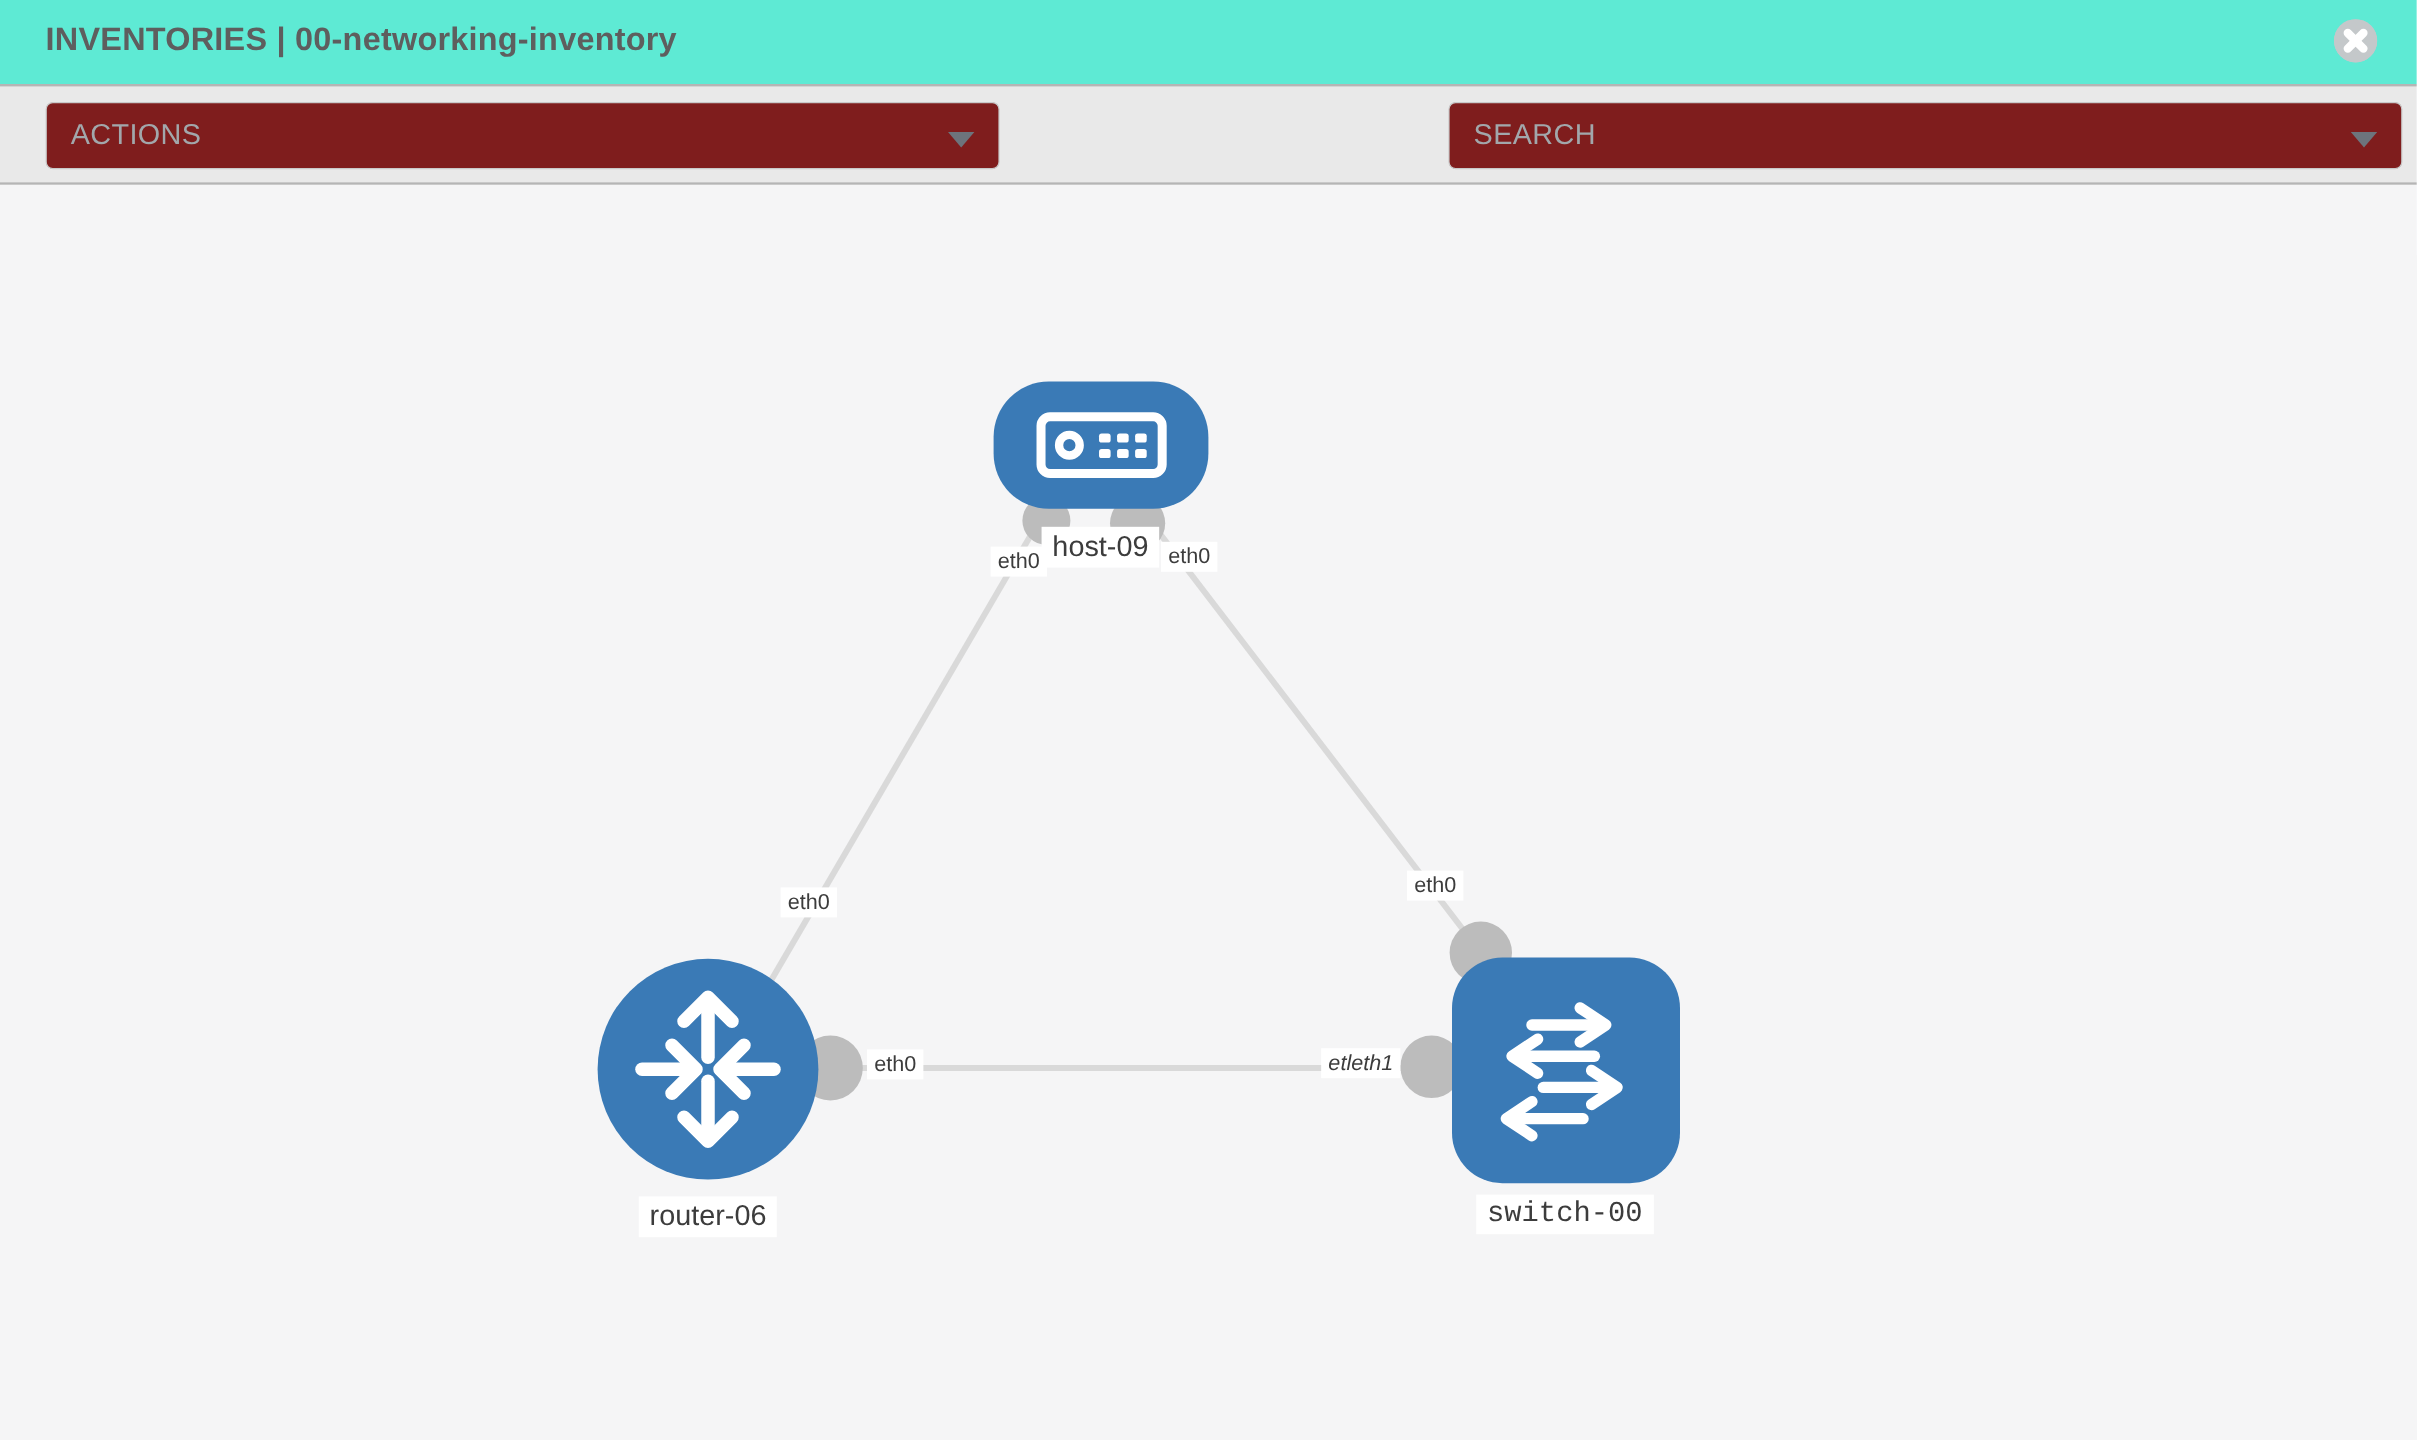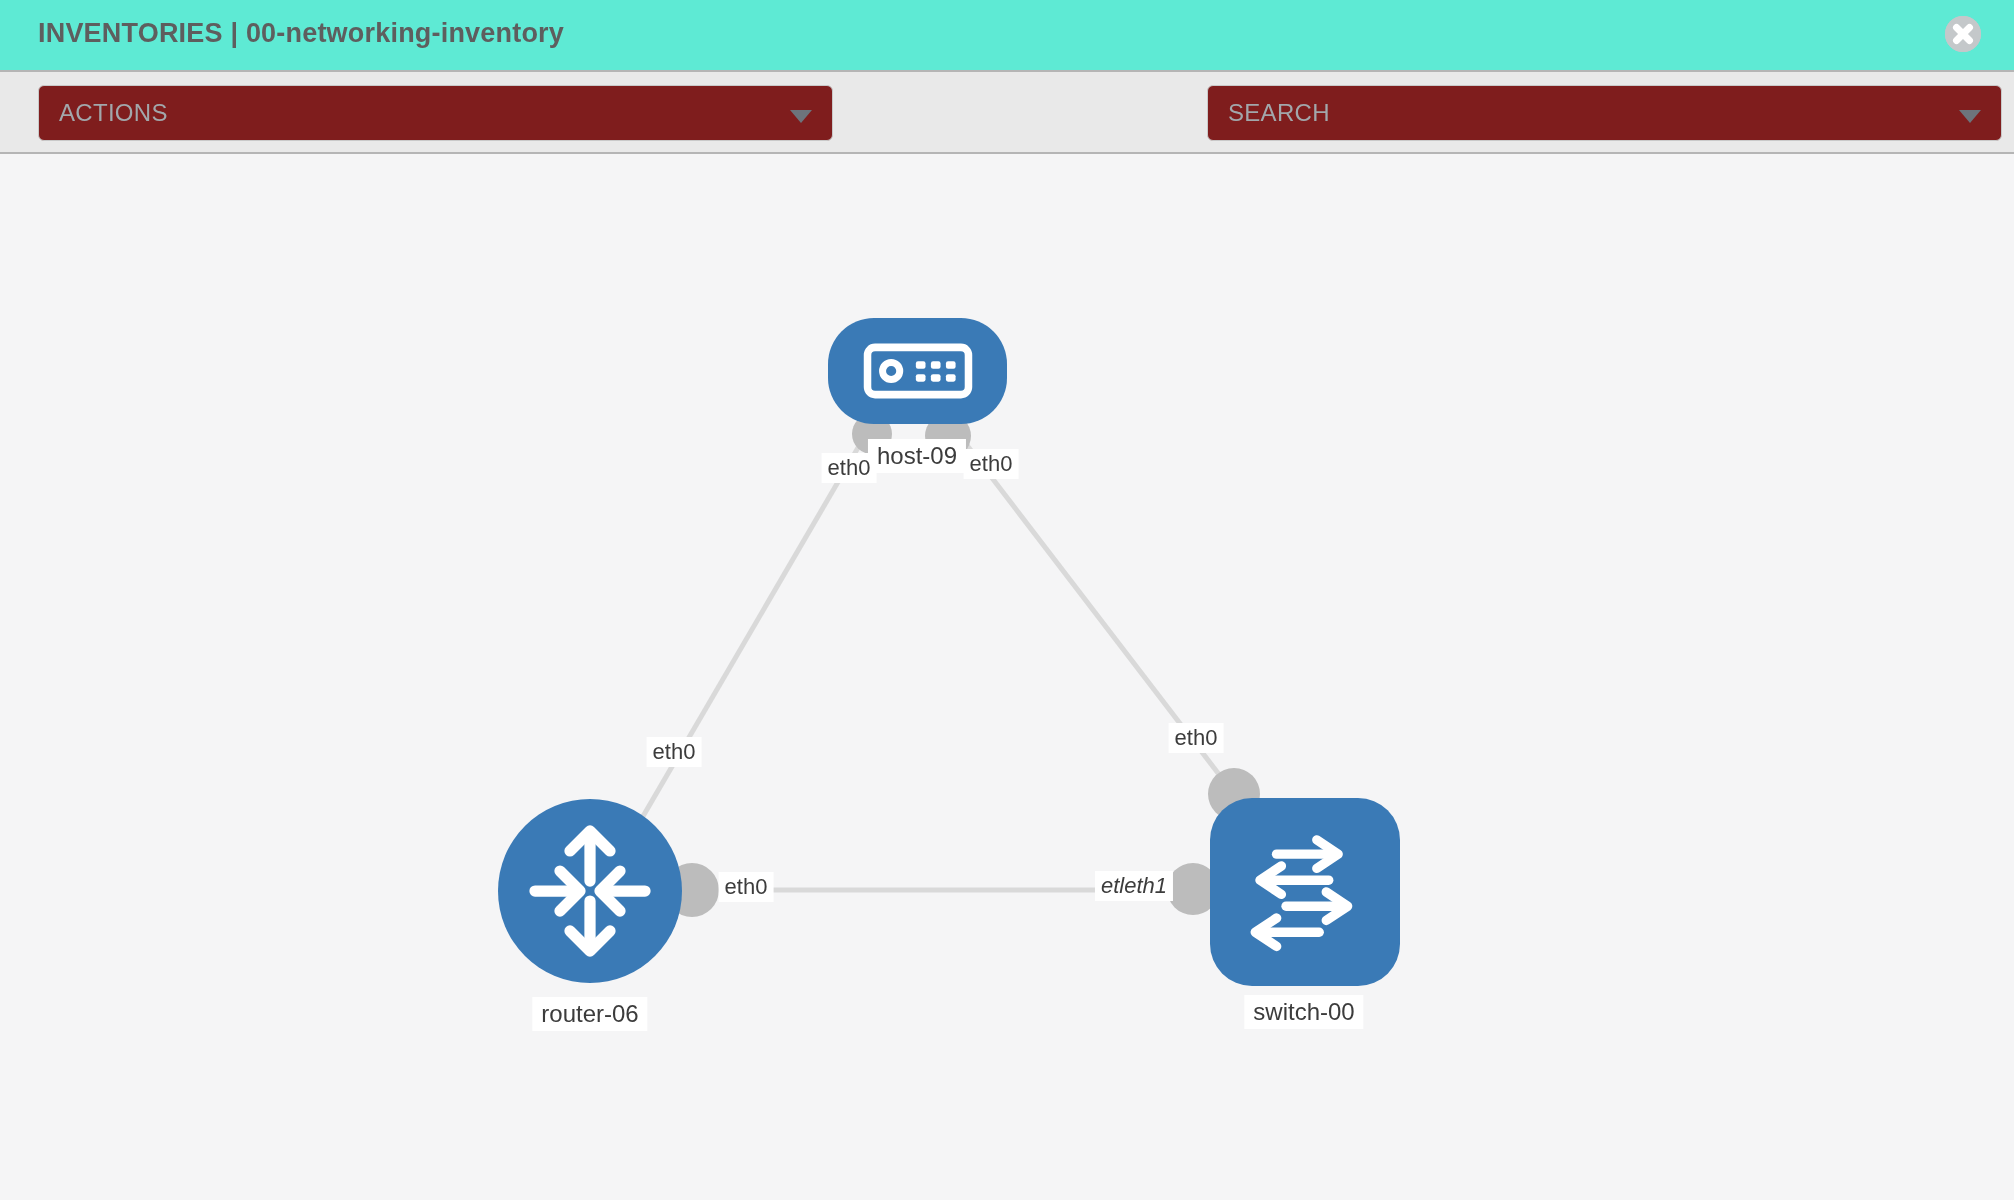"eth0" .if-chip { font-size: 22px -> 18px }
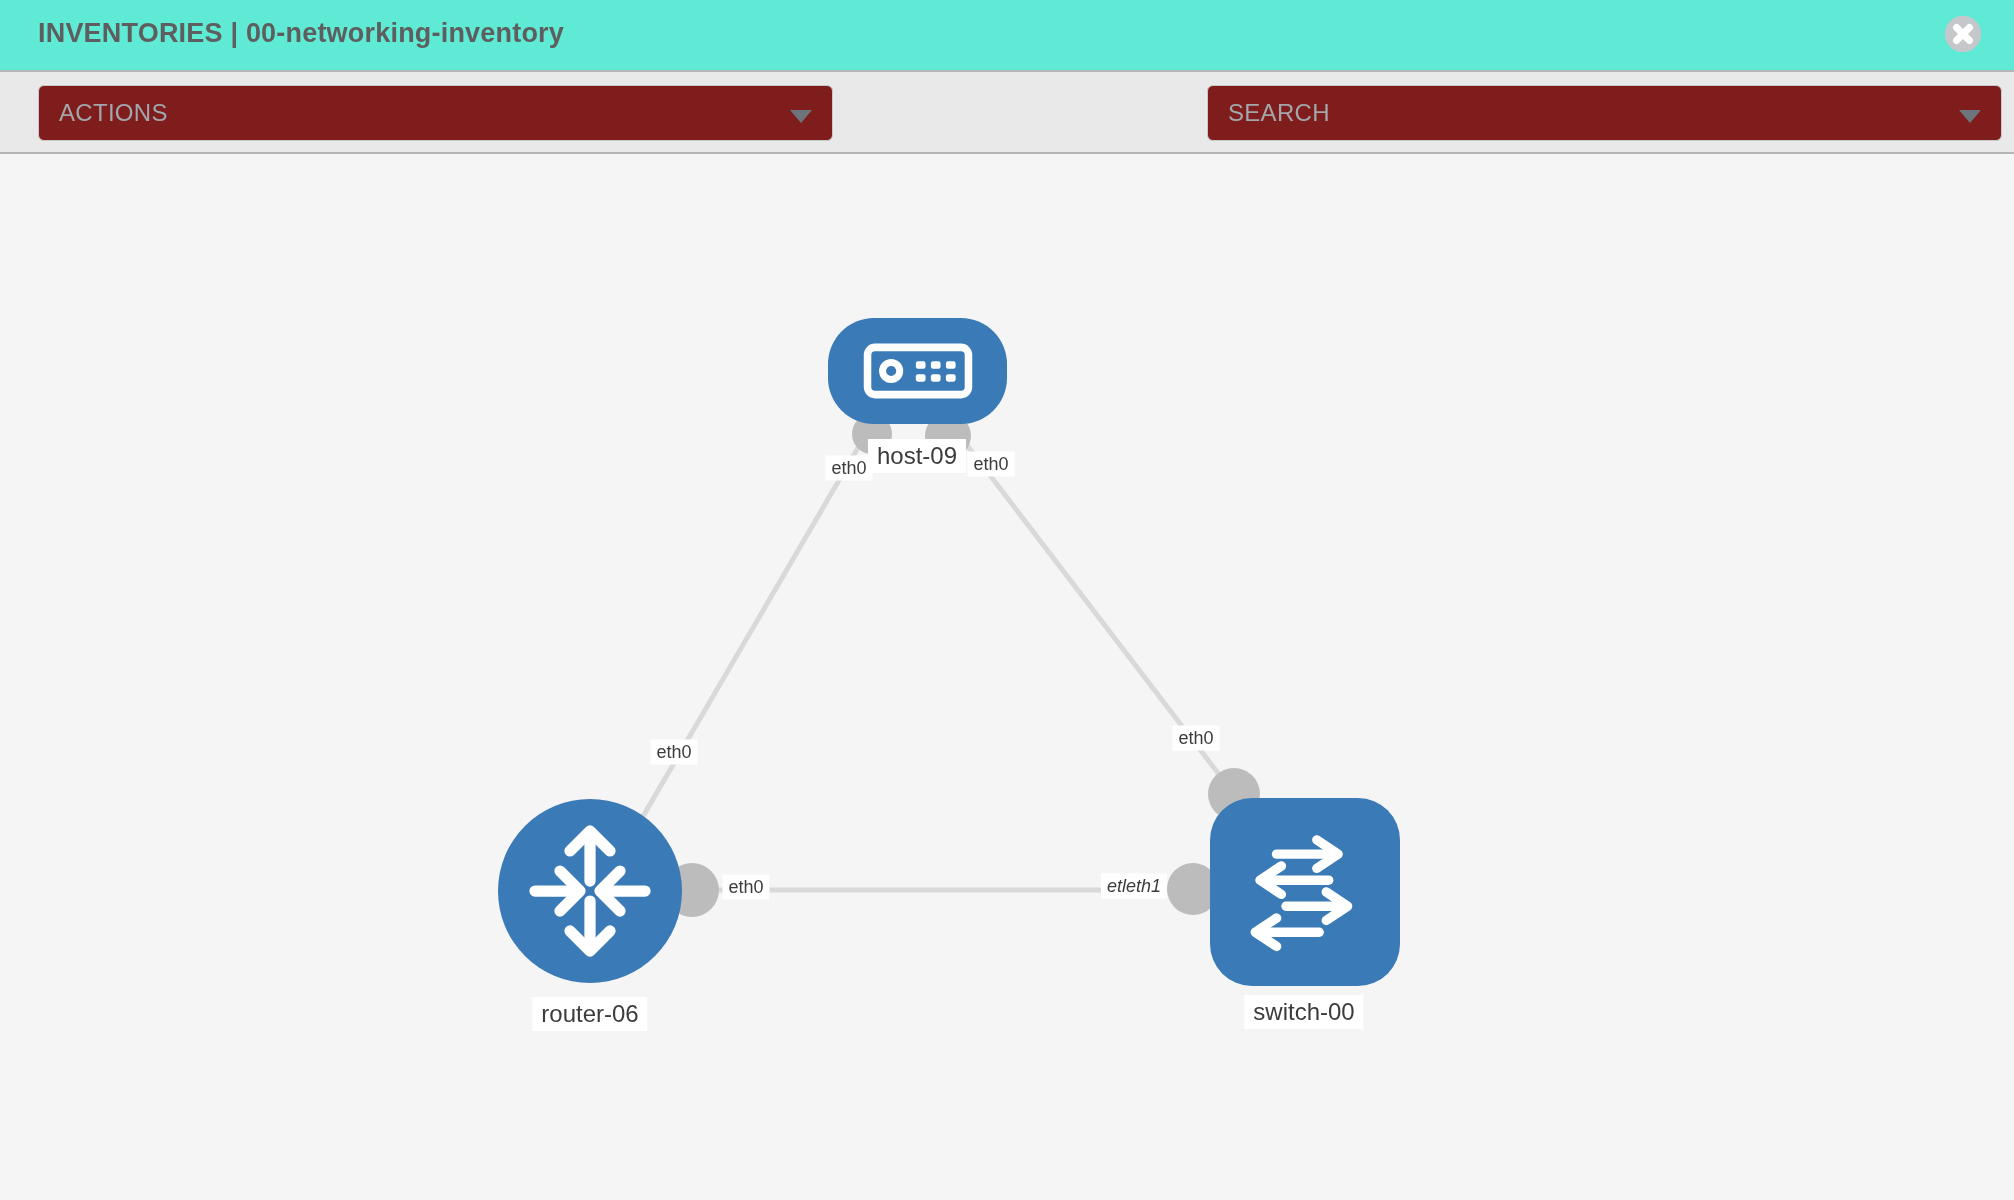"switch-00" div.chip { font-family: none -> Liberation Mono, monospace }
